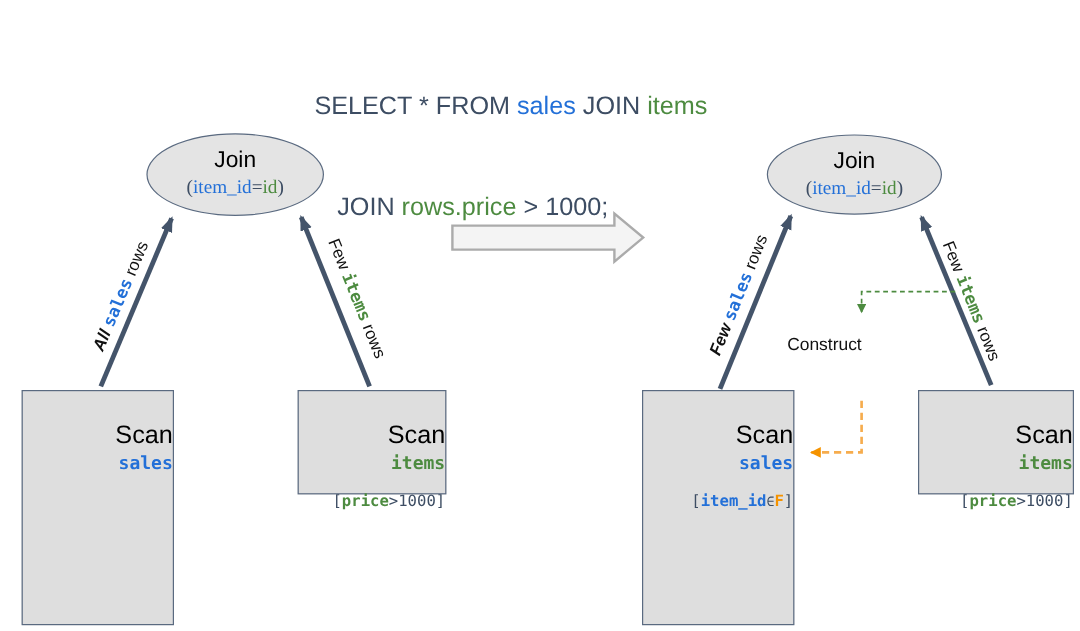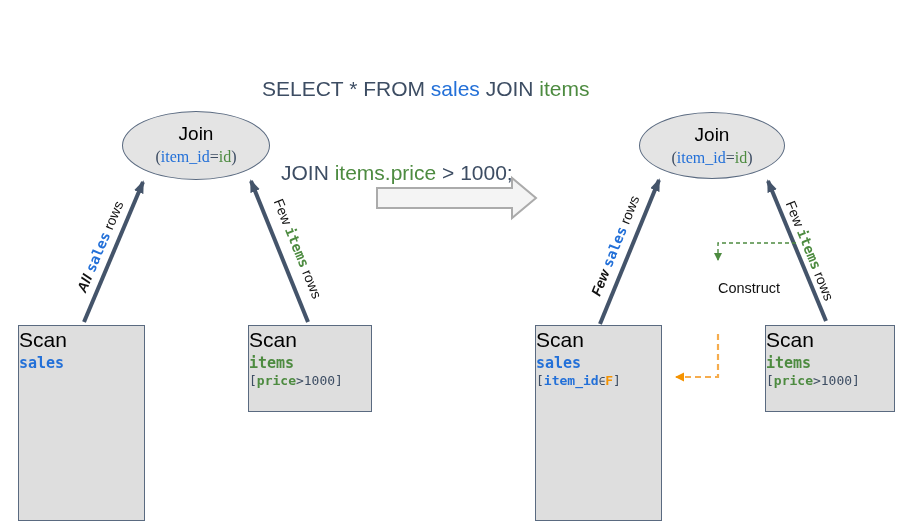"items.price" span.c-green { text: items.price -> rows.price }
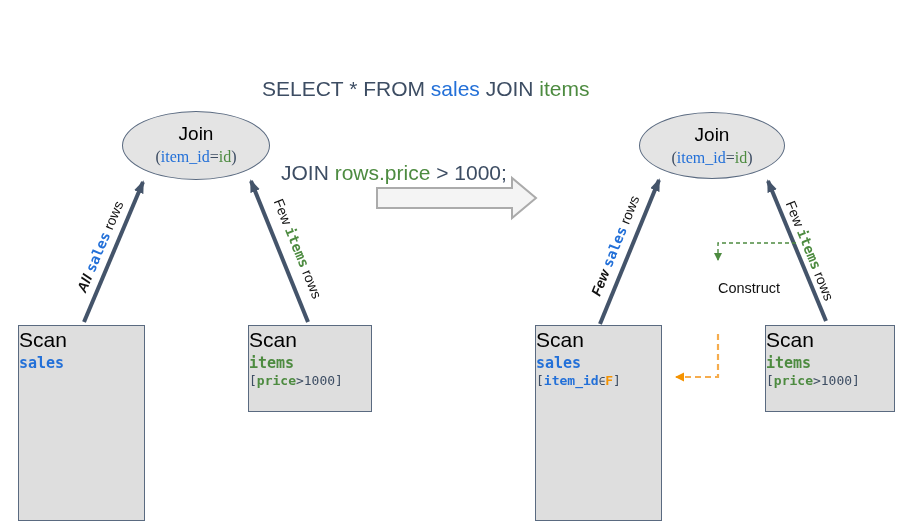"Construct" .annotation { text-align: right -> left }
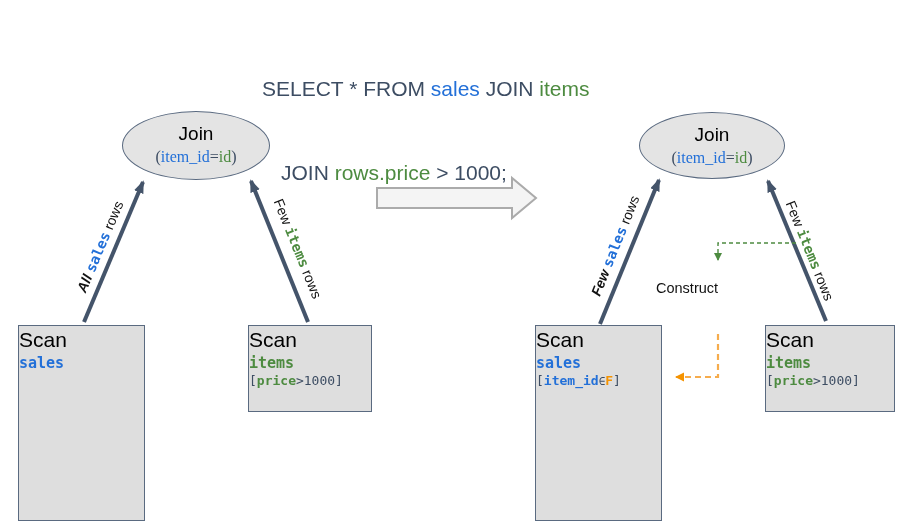"Scan" .scan-box { padding-top: 2px -> 25px; text-align: left -> right }
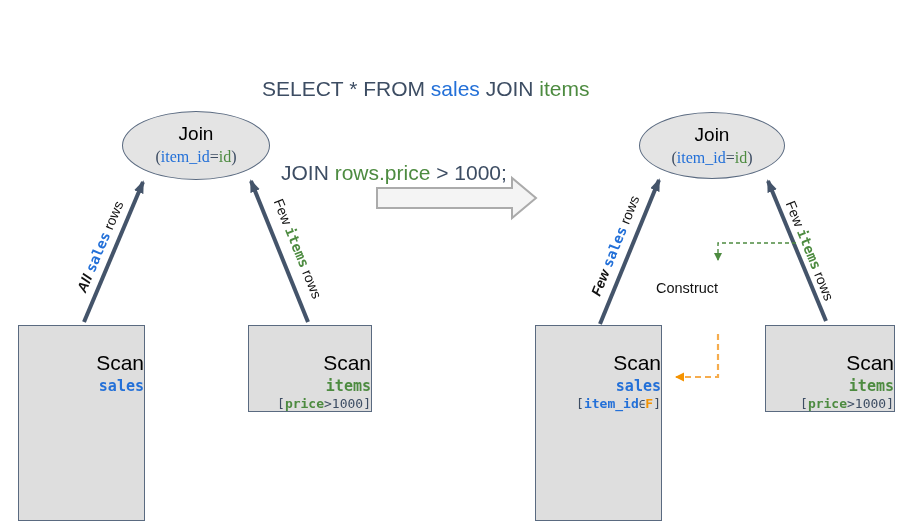"[price>1000]" .scan-filter { margin-top: 1px -> 16px }
